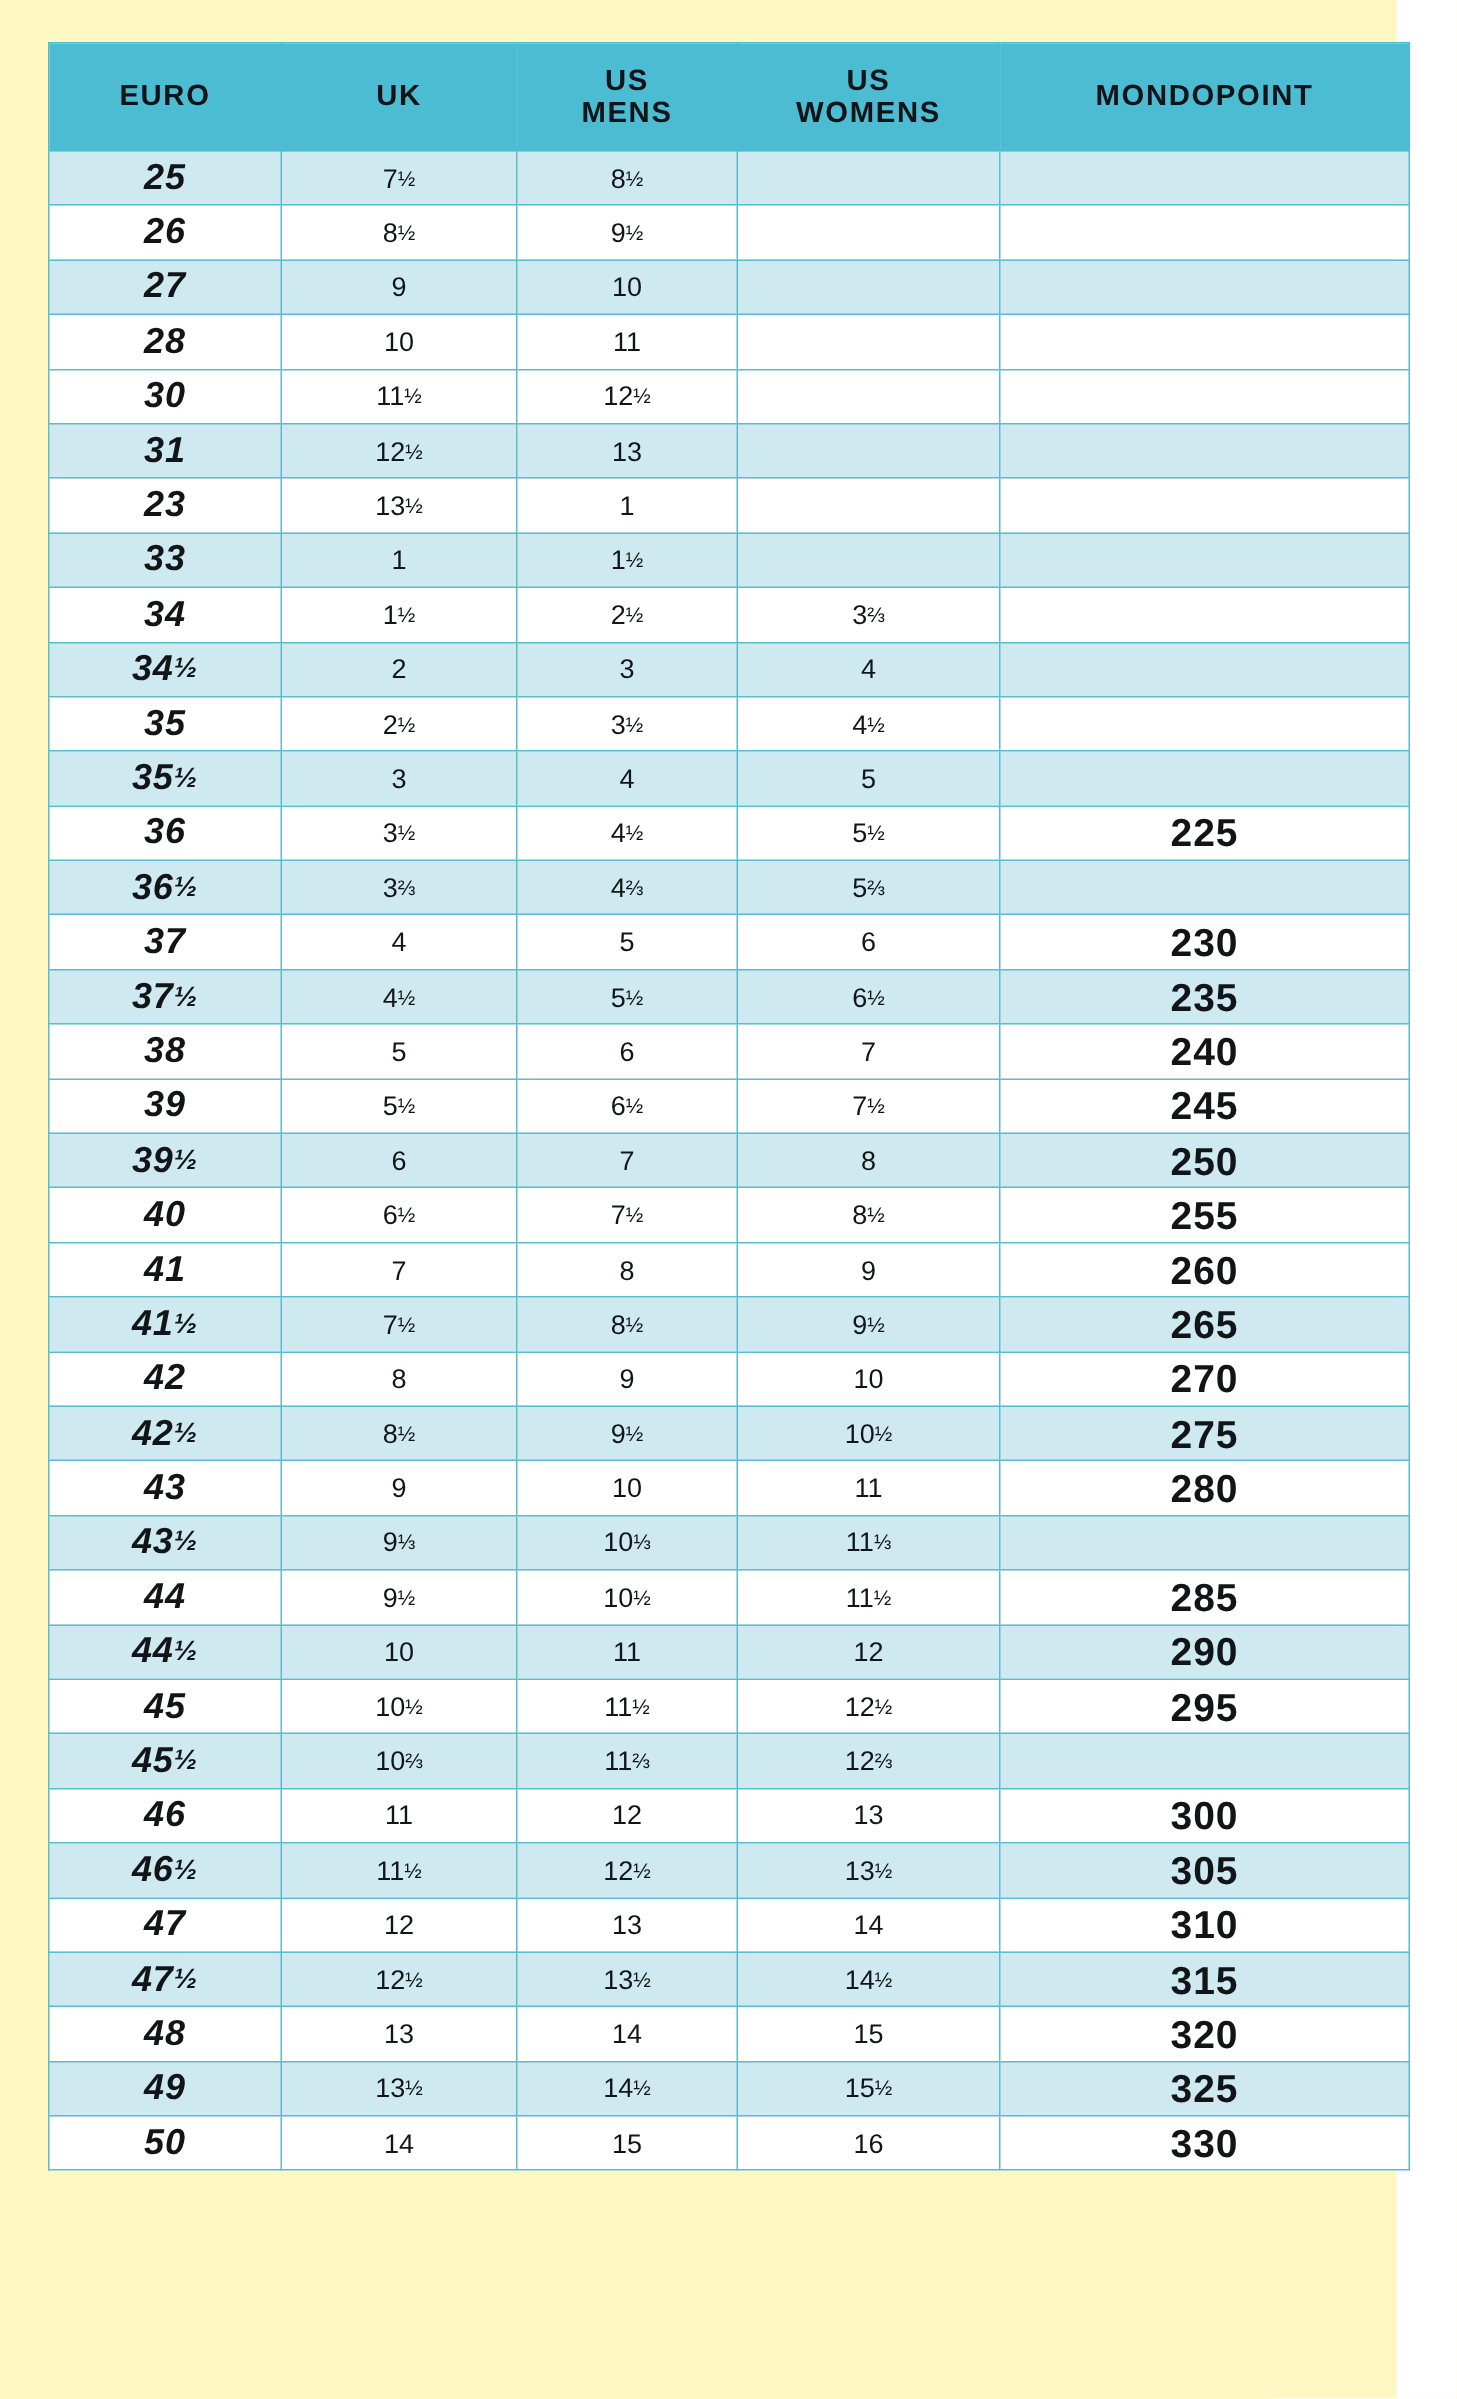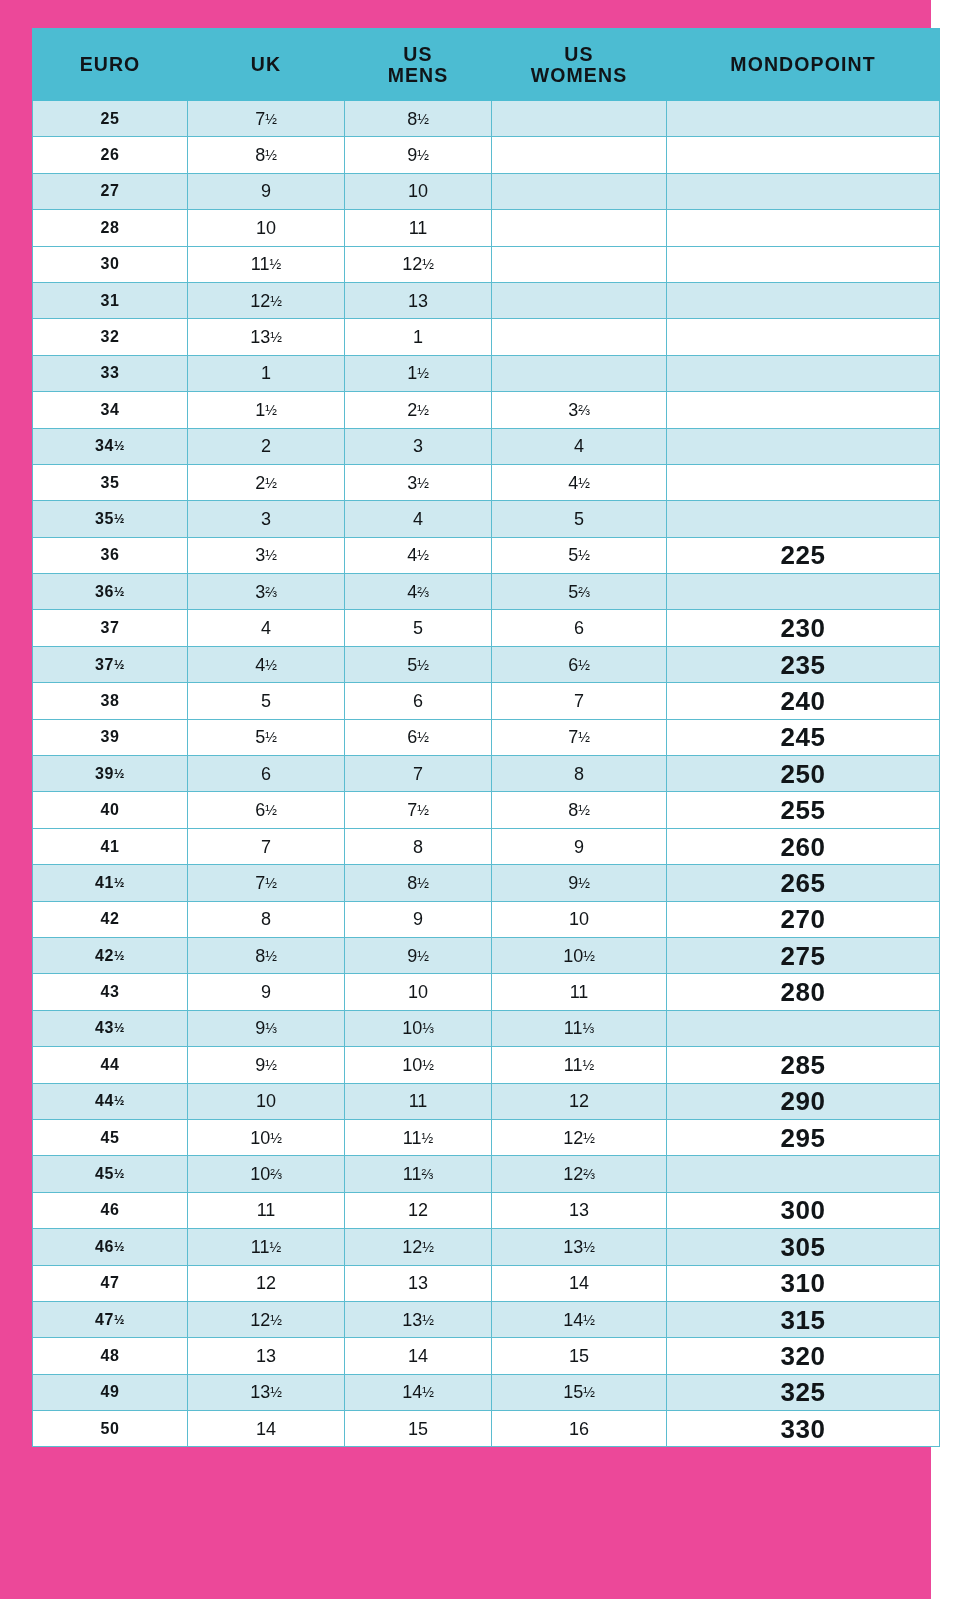"EURO" .page { background: #ec4899 -> #fef9c3 }
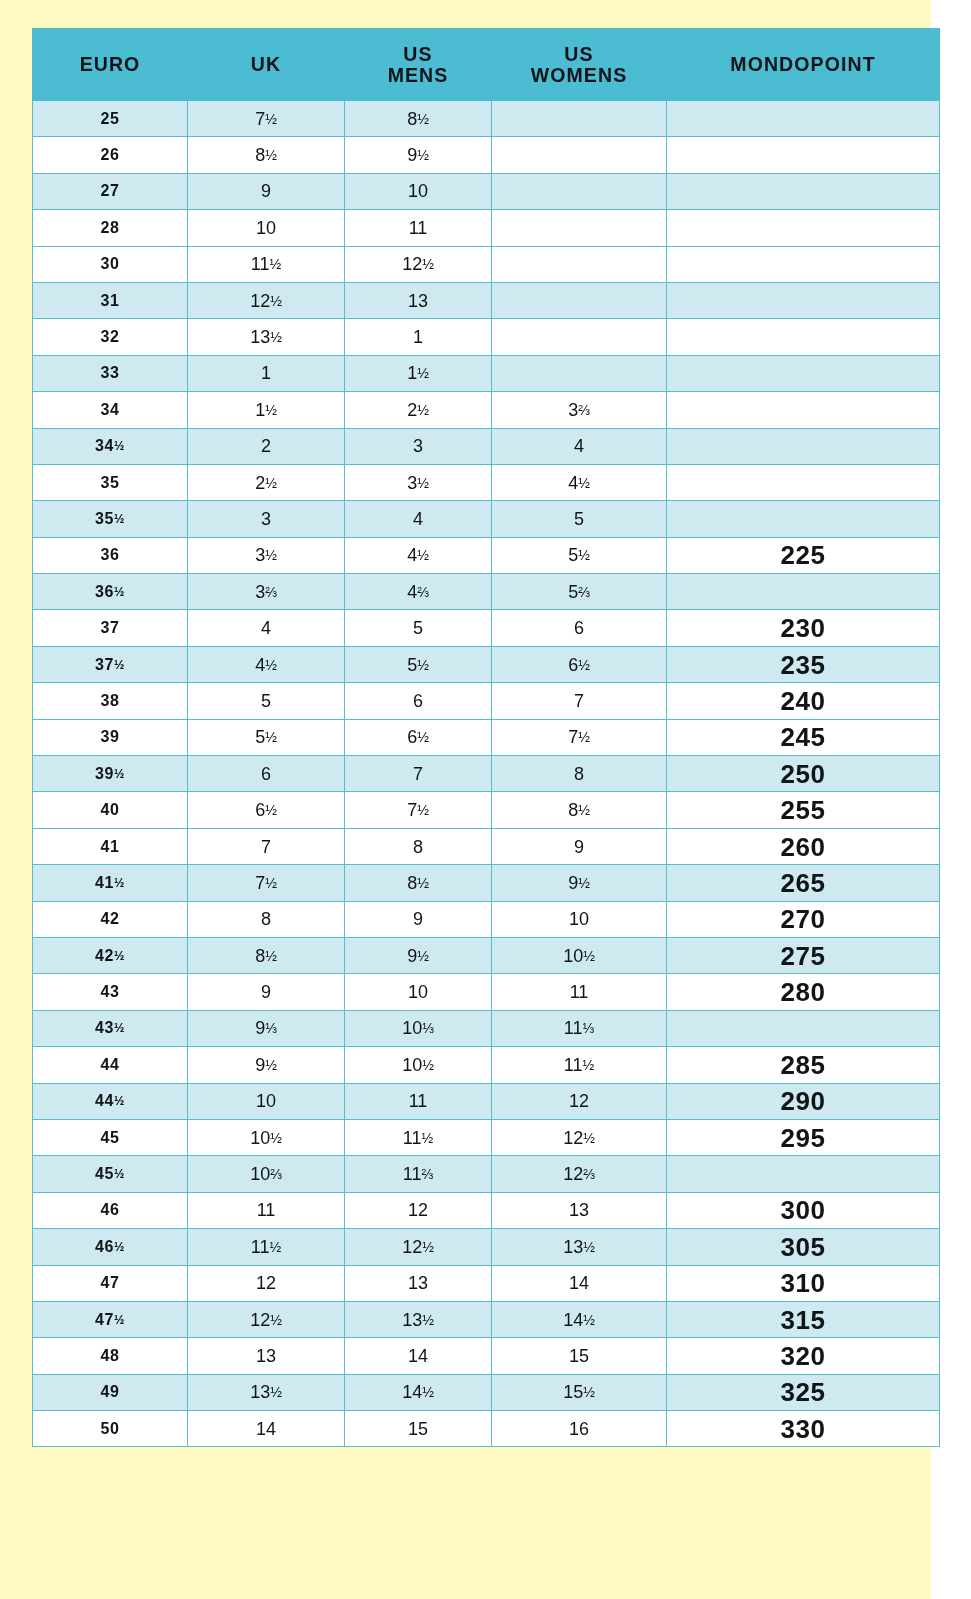"25" table.size-chart tbody td.c-euro { font-size: 16px -> 24px; font-style: none -> italic }
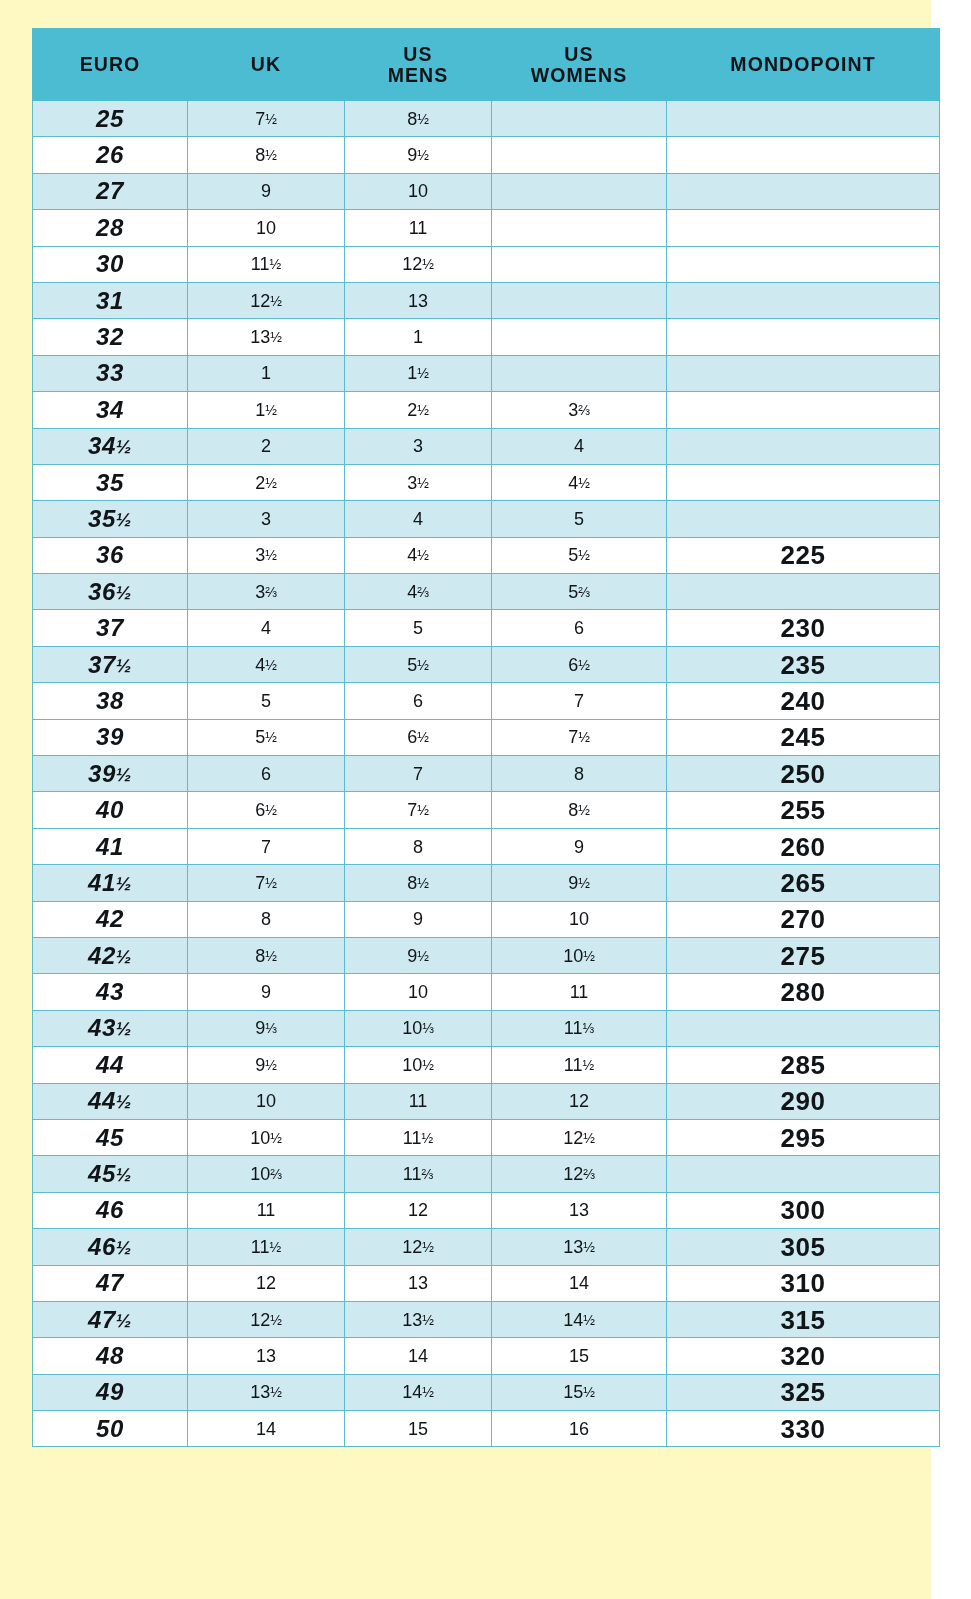"32" td.c-euro { text: 32 -> 23 }
